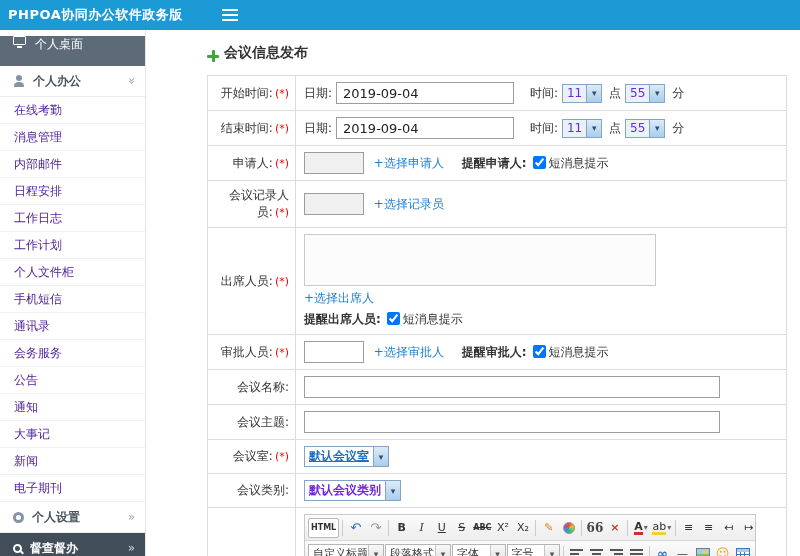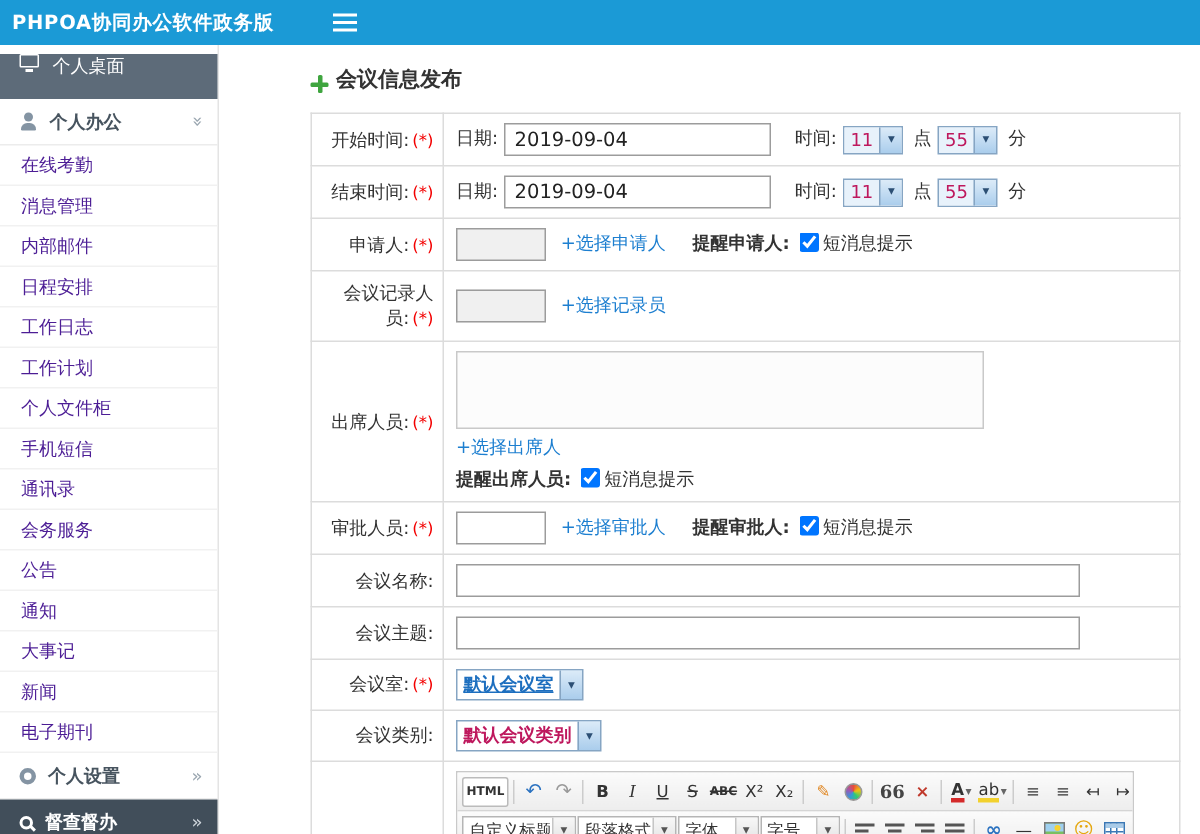"11" .fsel .v { color: #be185d -> #6d28d9 }
